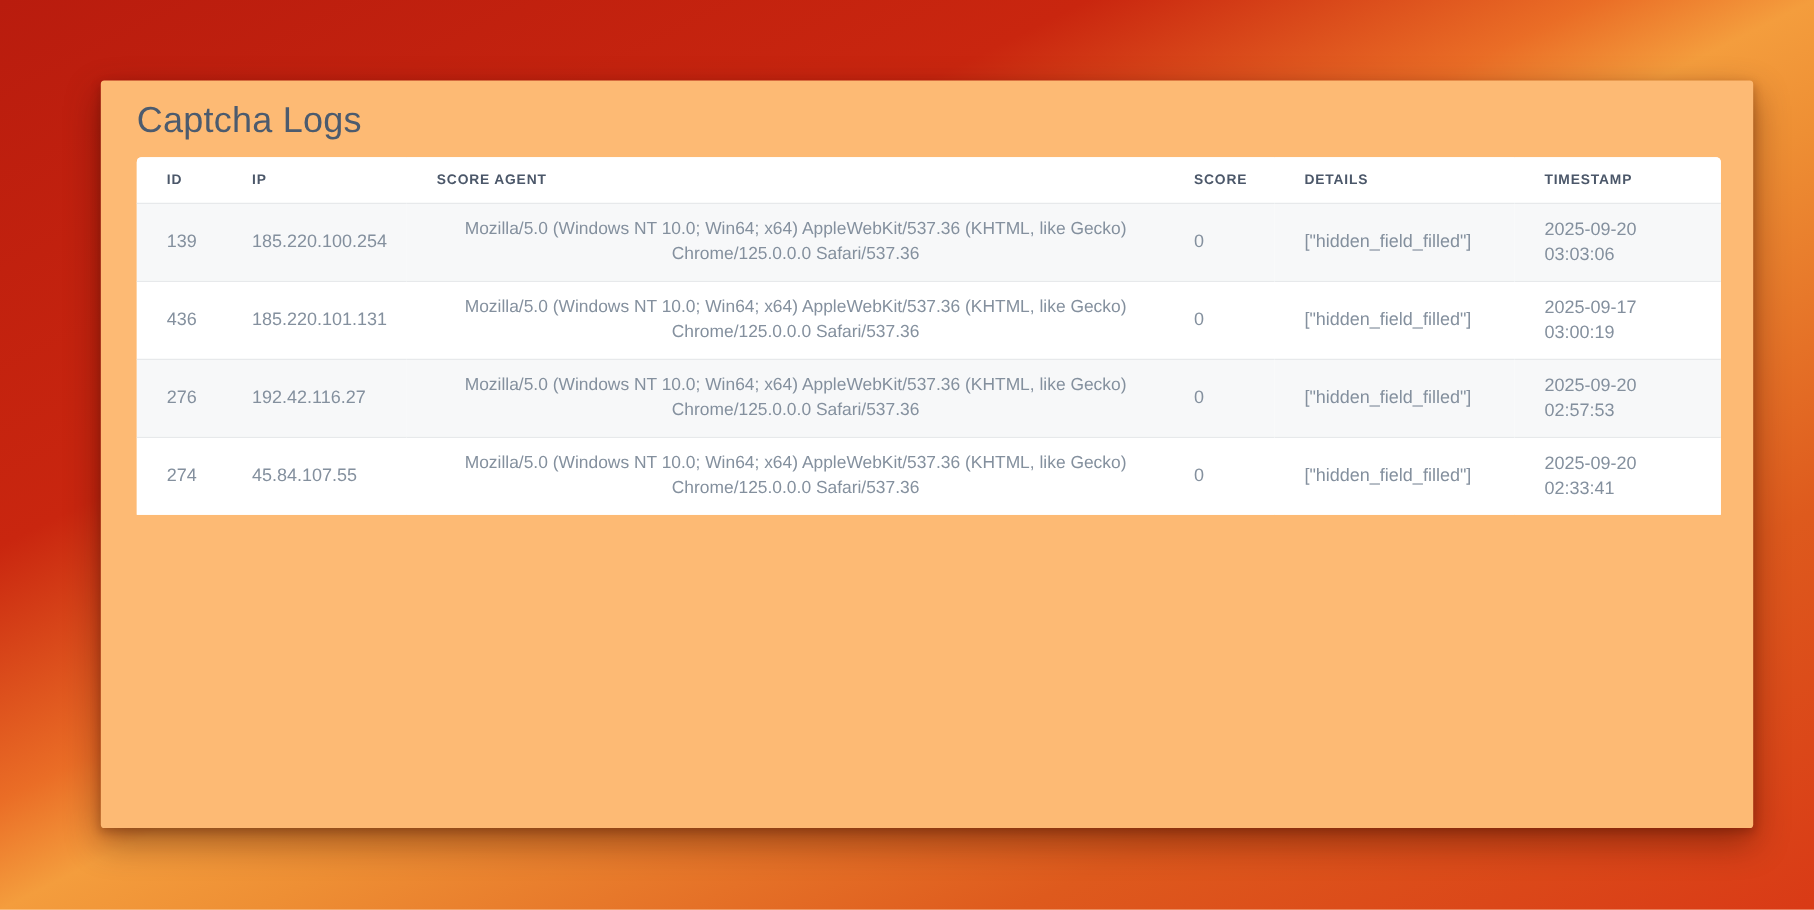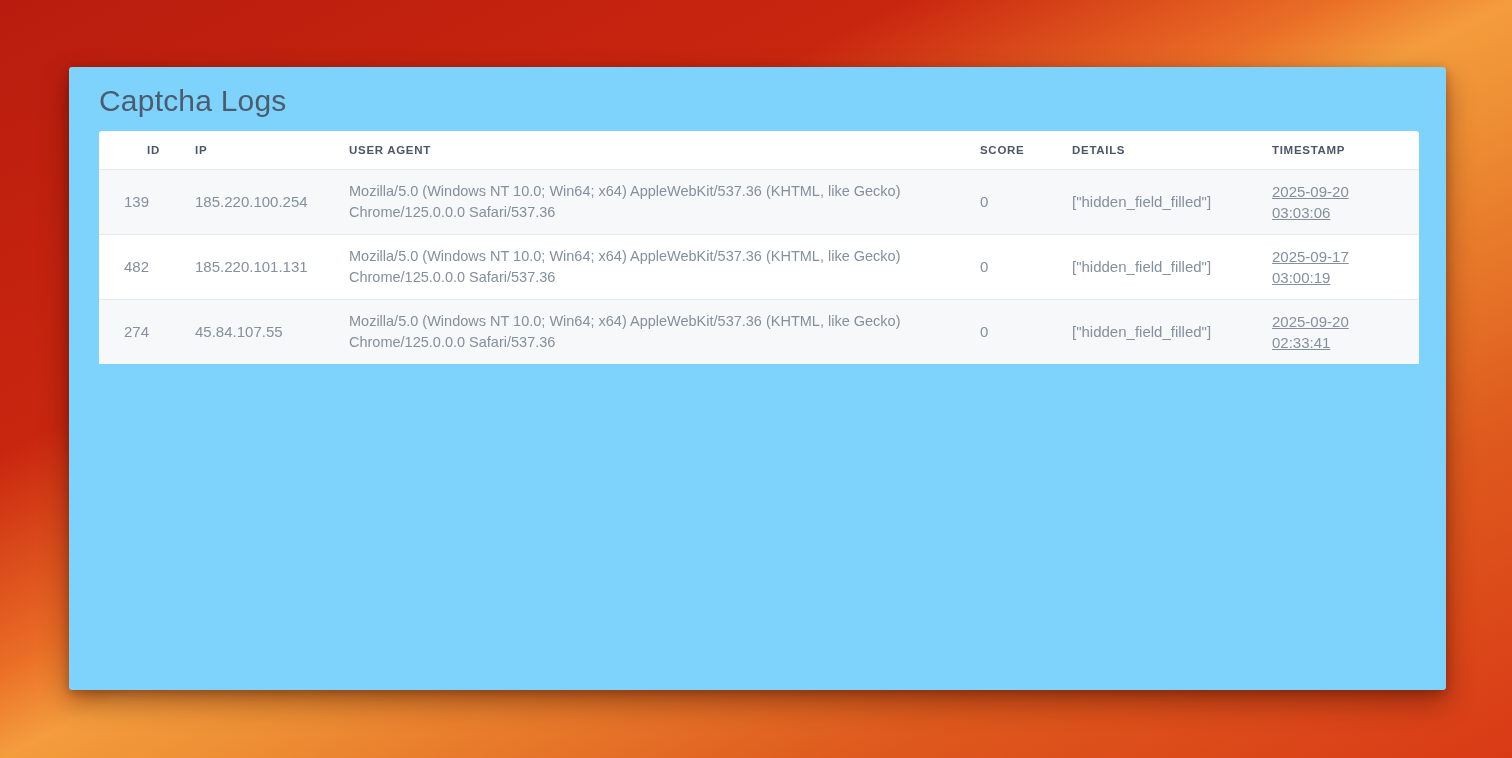"Captcha Logs" .card { background: #7dd3fc -> #fdba74; left: 69px -> 84px }
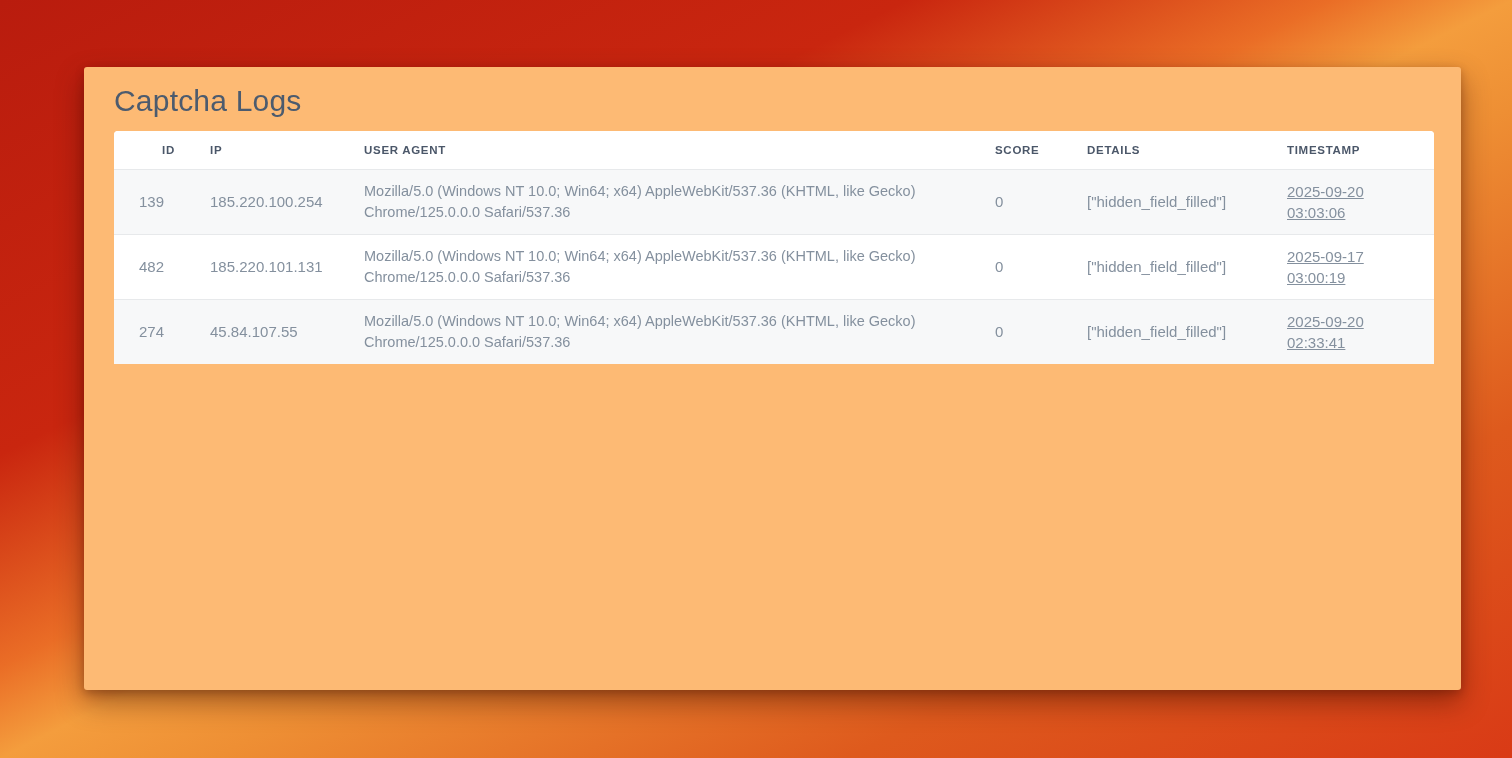"ID" .log-table th:first-child { text-align: right -> none }
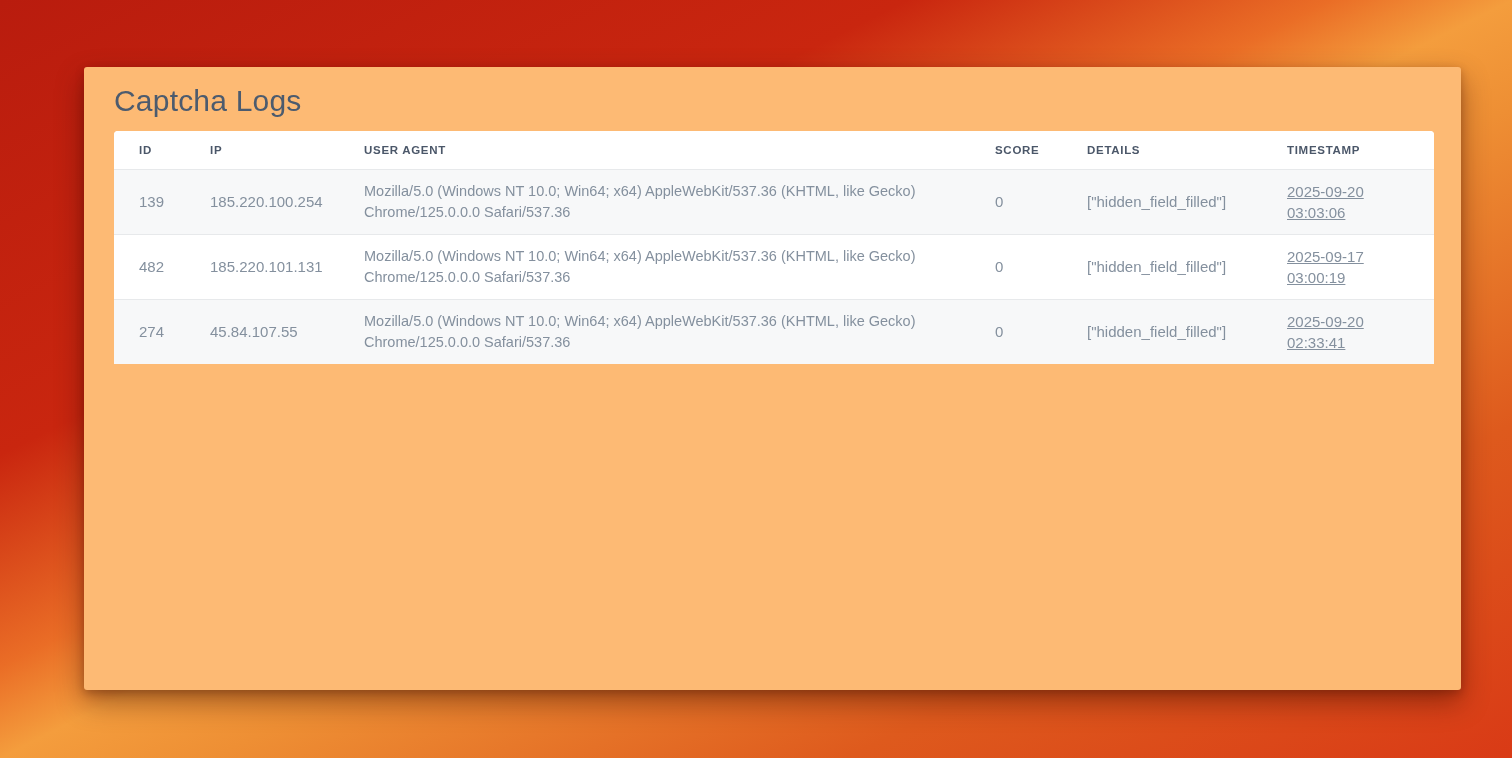"USER AGENT" th.col-user_agent { text: USER -> SCORE }
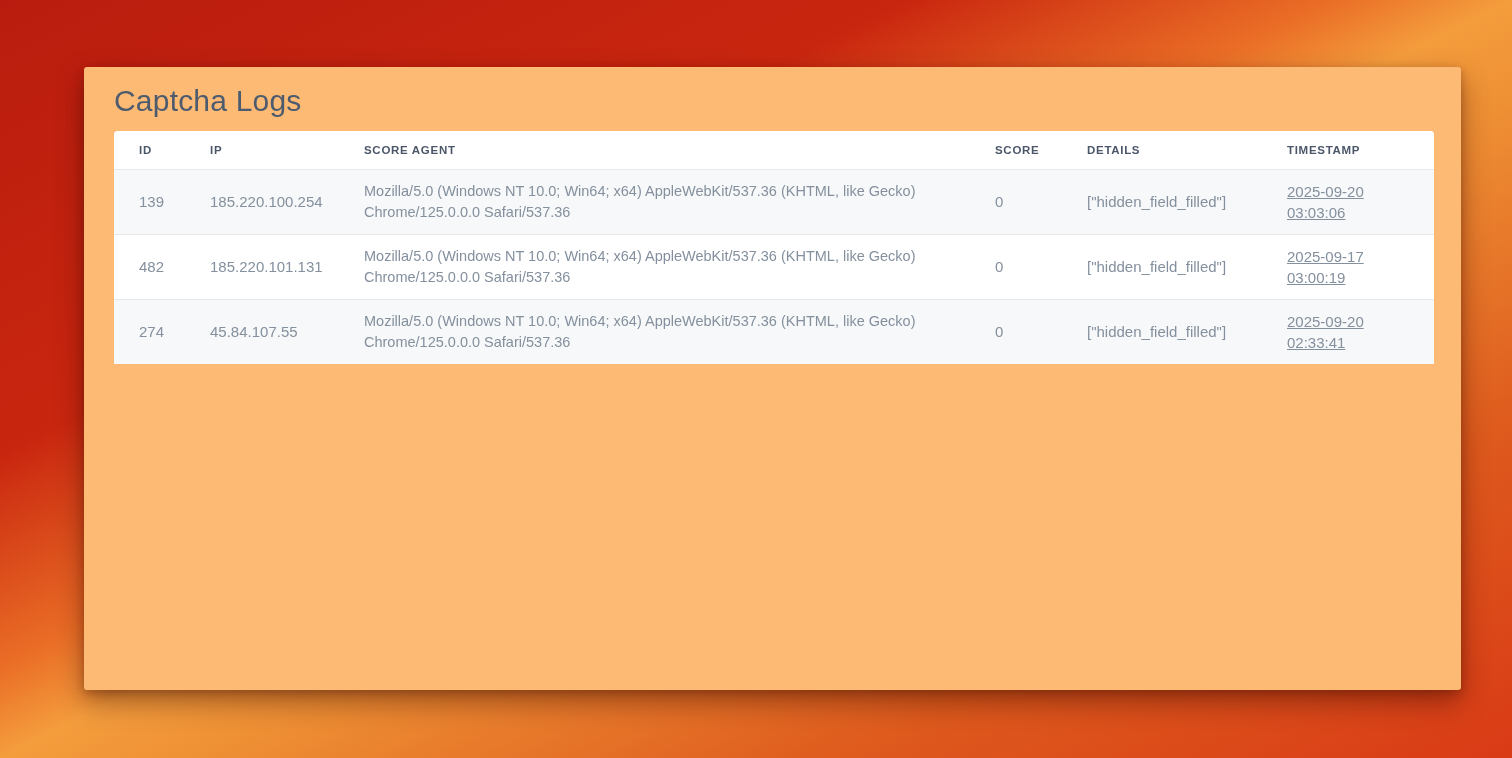"Mozilla/5.0 (Windows NT 10.0; Win64;" .col-user_agent { text-align: none -> center }
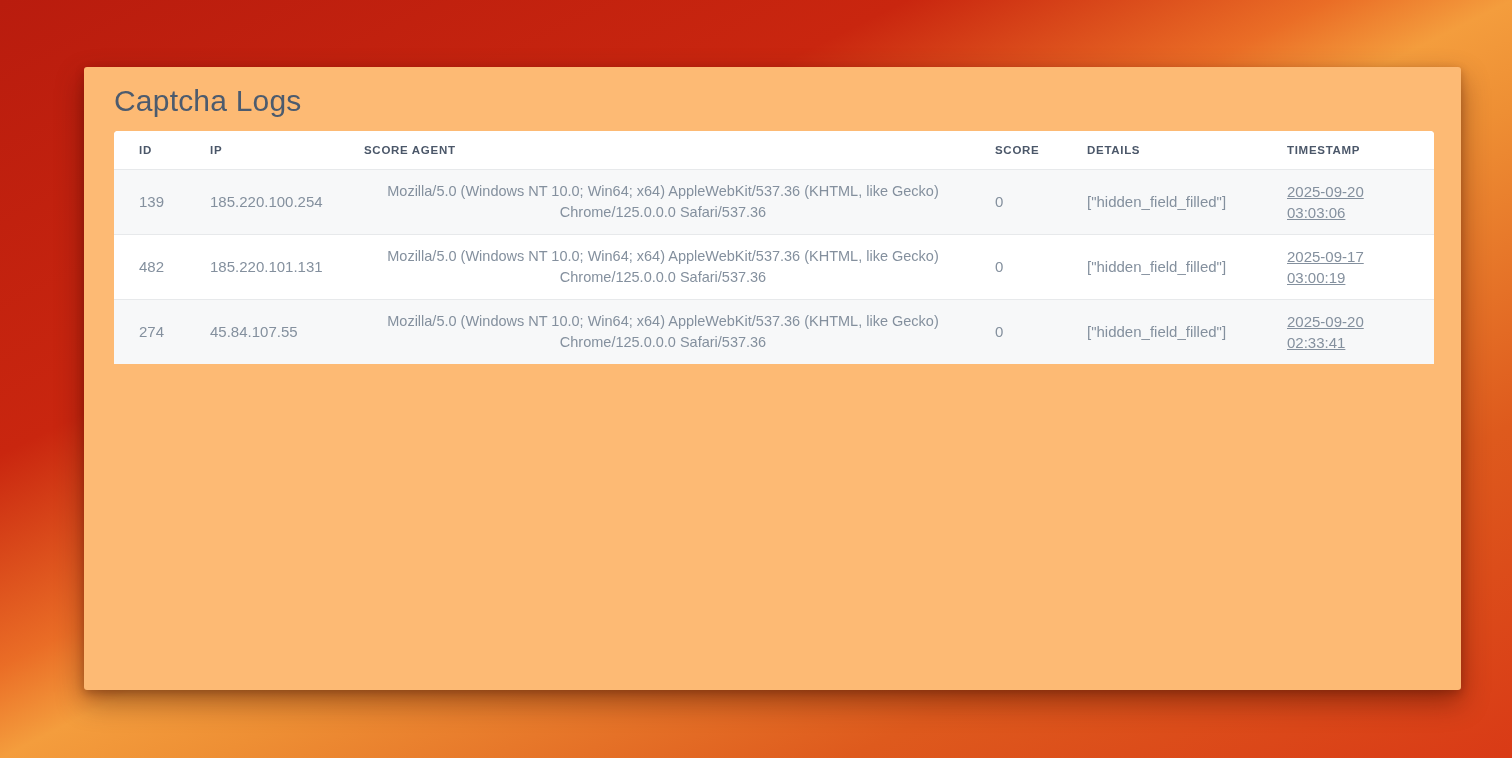"2025-09-20 03:03:06" td.col-timestamp { text-decoration: underline -> none }
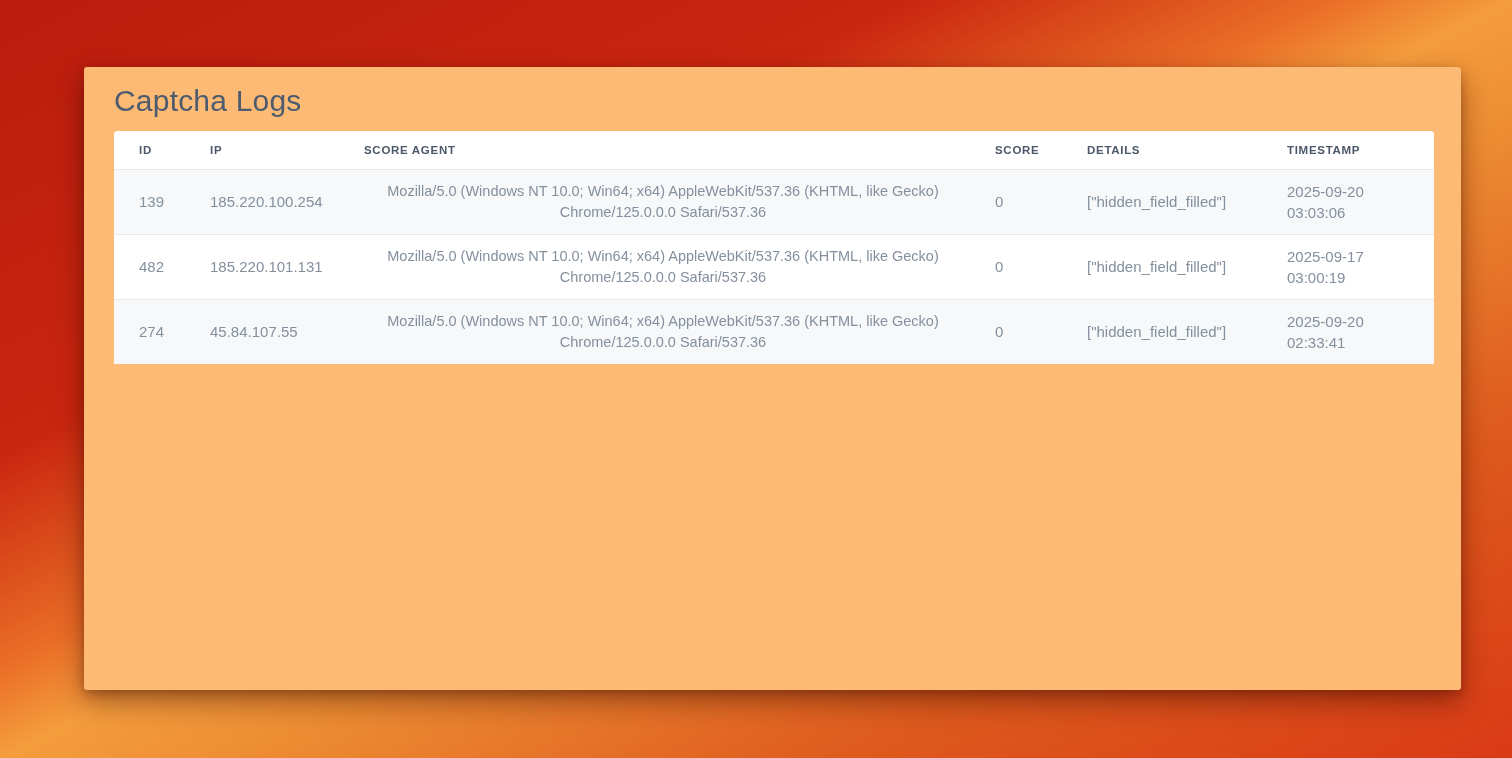"482" td.col-id { text: 482 -> 436 }
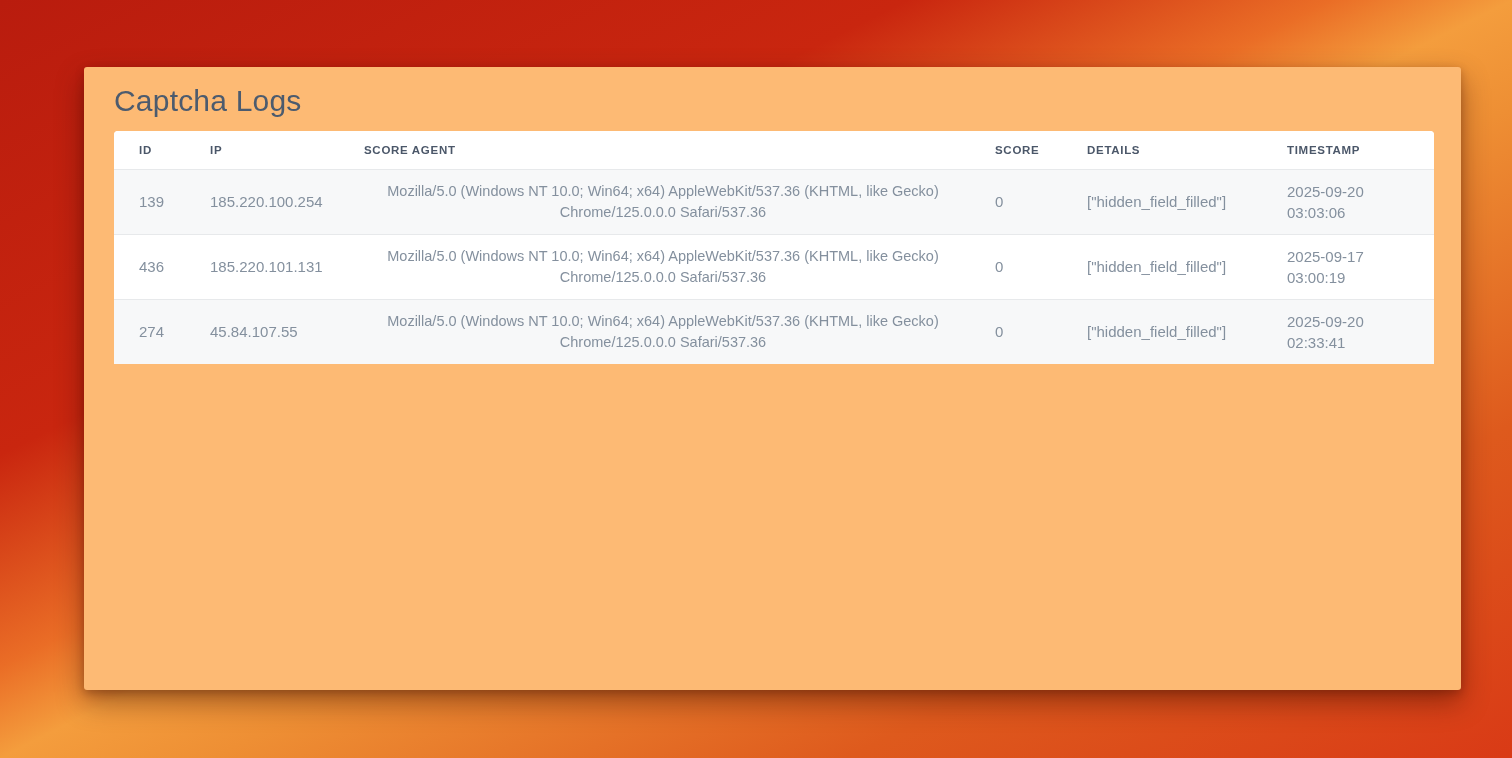"276" tr { html: none -> <tr> <td>276</td> <td>192.42.116.27</td> <td>Mozilla/5.0 (Windows NT 10.0; Win64; x64) AppleWebKit/537.36 (KHTML, like Gecko) Chrome/125.0.0.0 Safari/537.36</td> <td>0</td> <td>["hidden_field_filled"]</td> <td>2025-09-20 02:57:53</td> </tr> }
